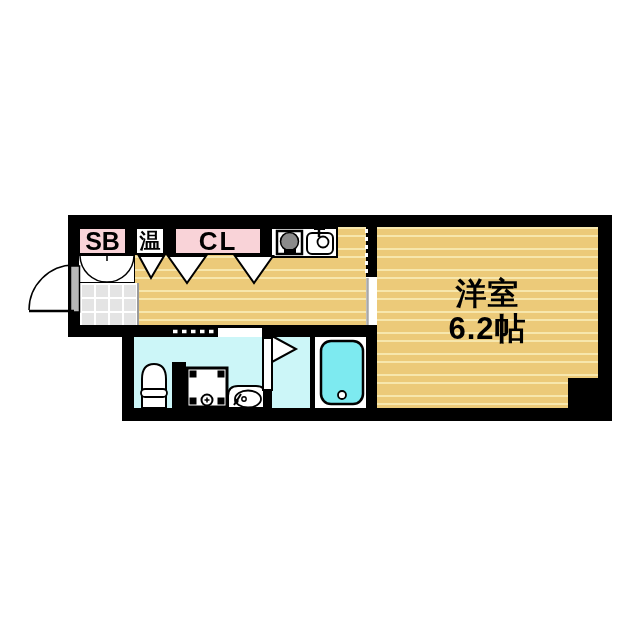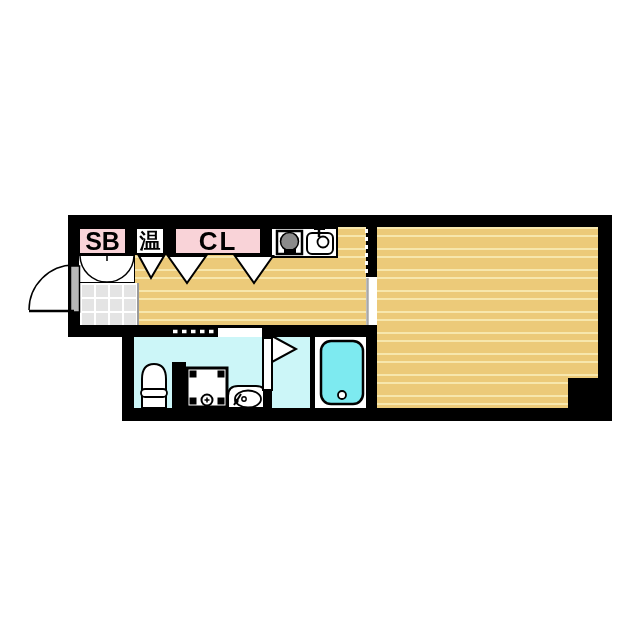"洋室" div { html: none -> <div>洋室</div> }
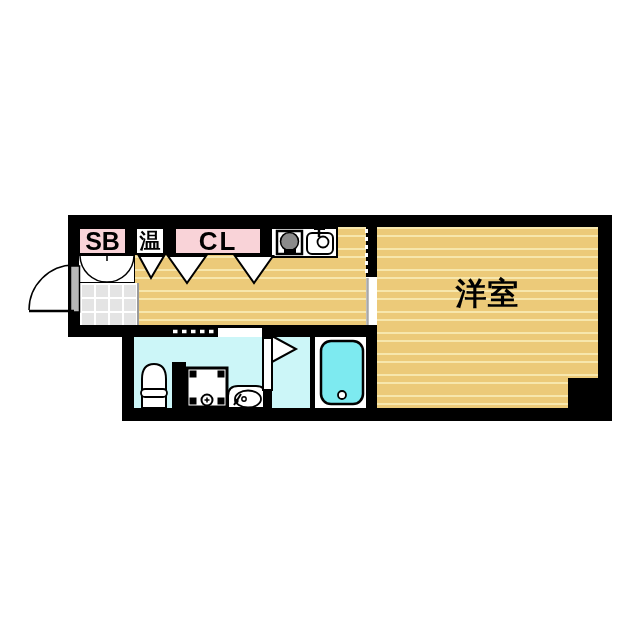"6.2帖" div { html: none -> <div>6.2帖</div> }
